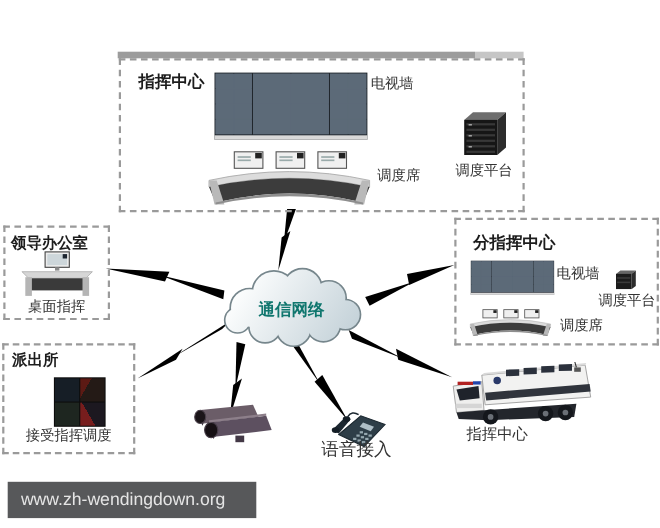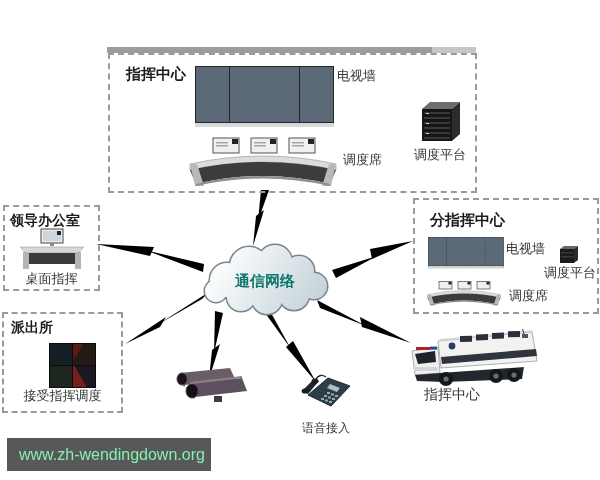"语音接入" span.lbl { font-size: 12px -> 16px; text-align: center -> none; top: 420px -> 399px }
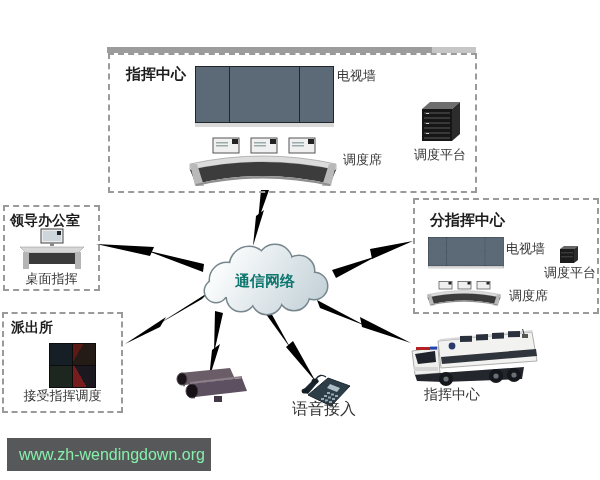"www.zh-wendingdown.org" .watermark { color: #86efac -> #e5e5e5; width: 204px -> 226px }
